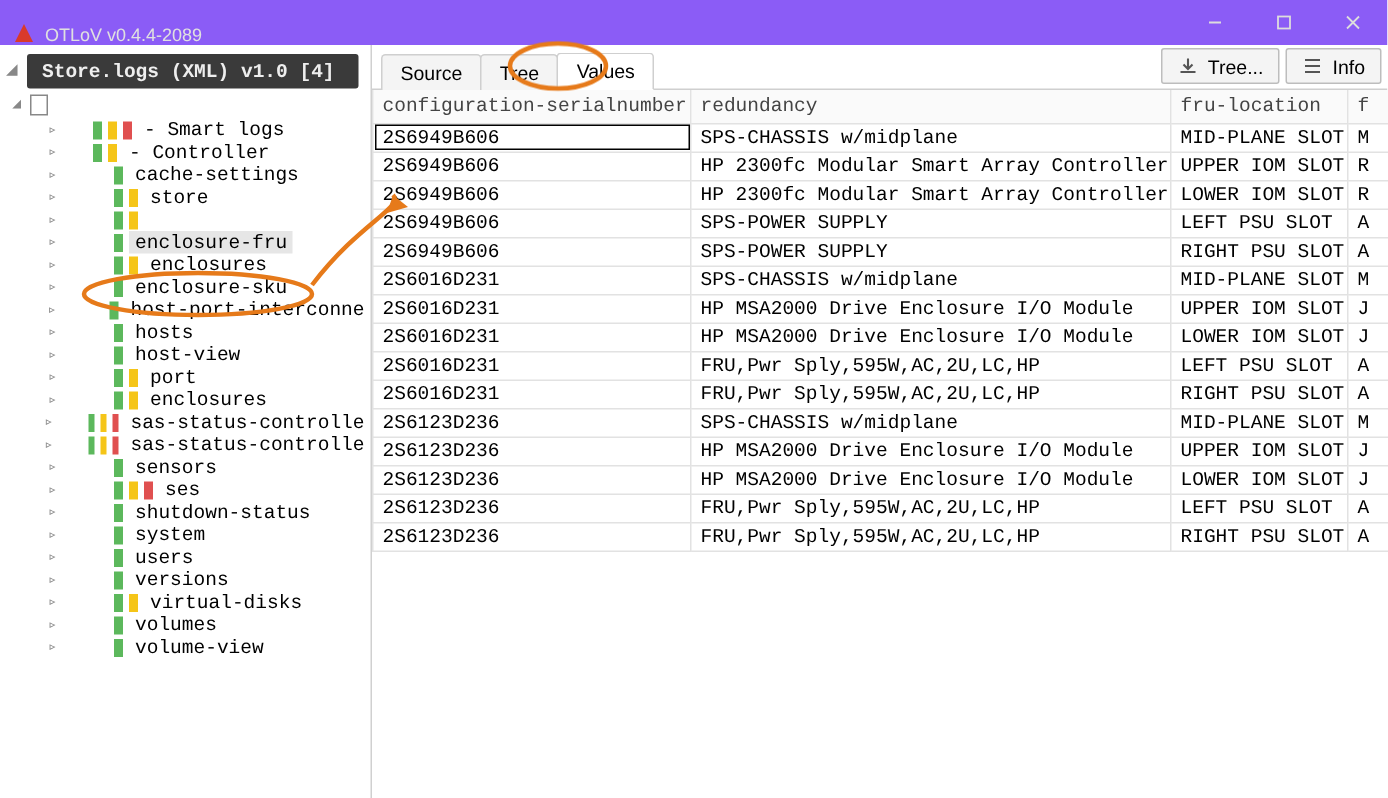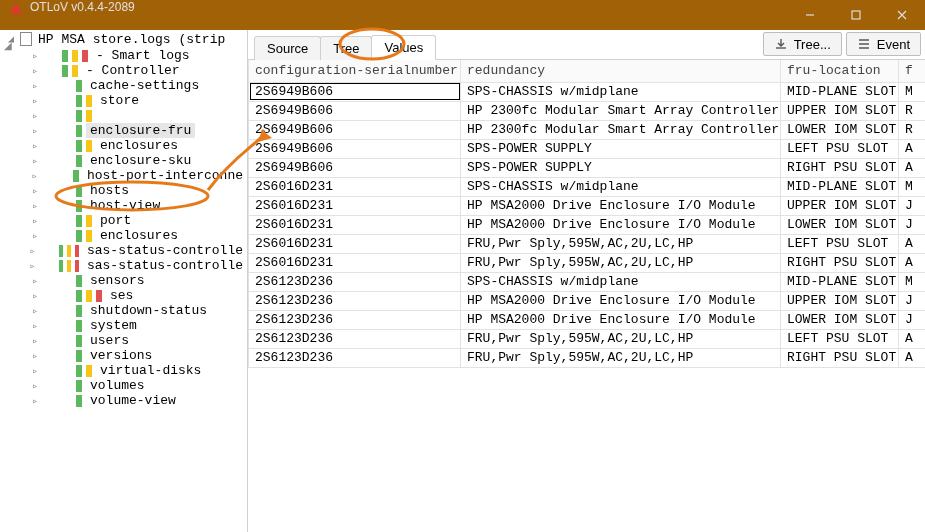"OTLoV v0.4.4-2089" .titlebar { align-items: flex-start -> flex-end; background: #a16207 -> #8b5cf6 }
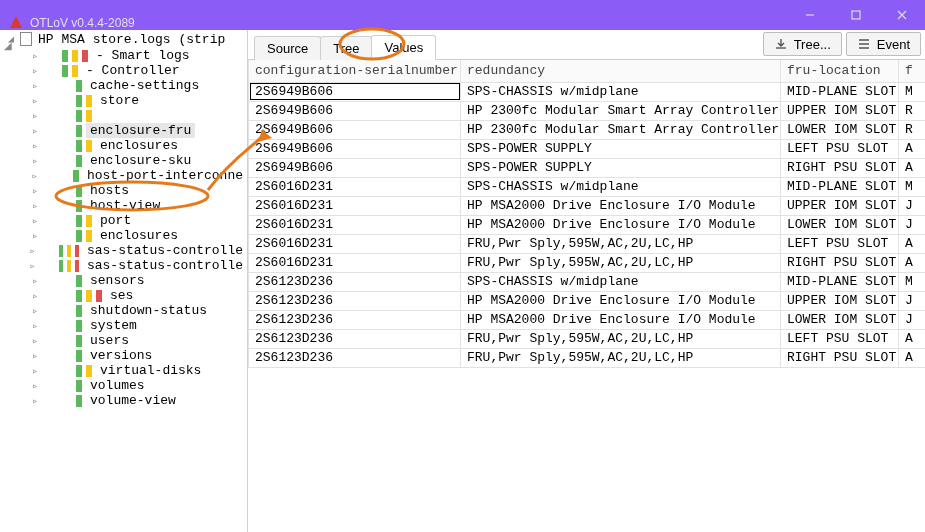"Store.logs (XML) v1.0 [4]" div.tree-header { html: none -> <div>Store.logs (XML) v1.0 [4]</div> }
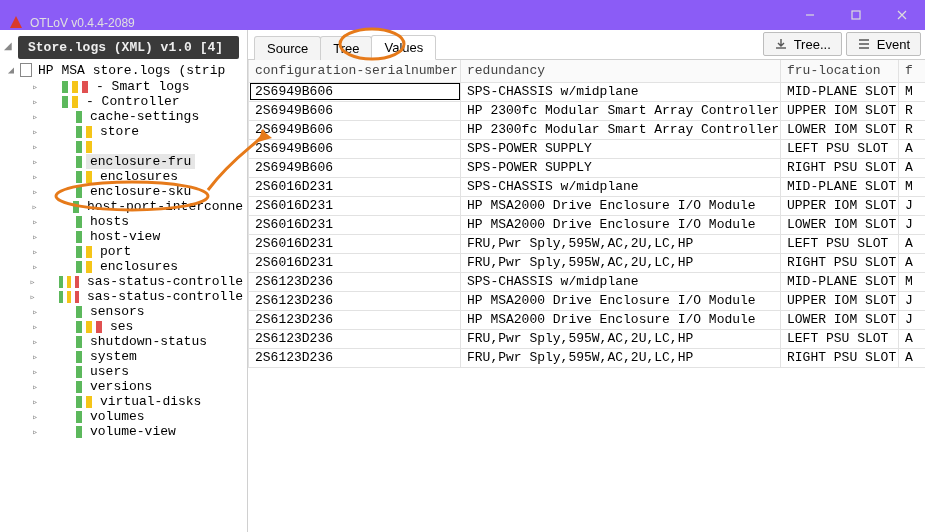"Event" span { text: Event -> Info }
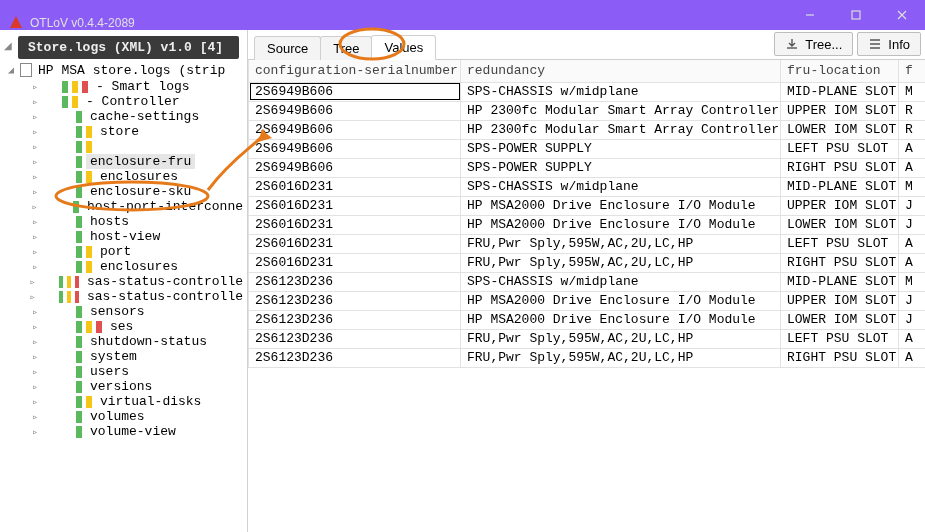"HP MSA store.logs (strip" span { html: <span>HP MSA store.logs (strip</span> -> none }
